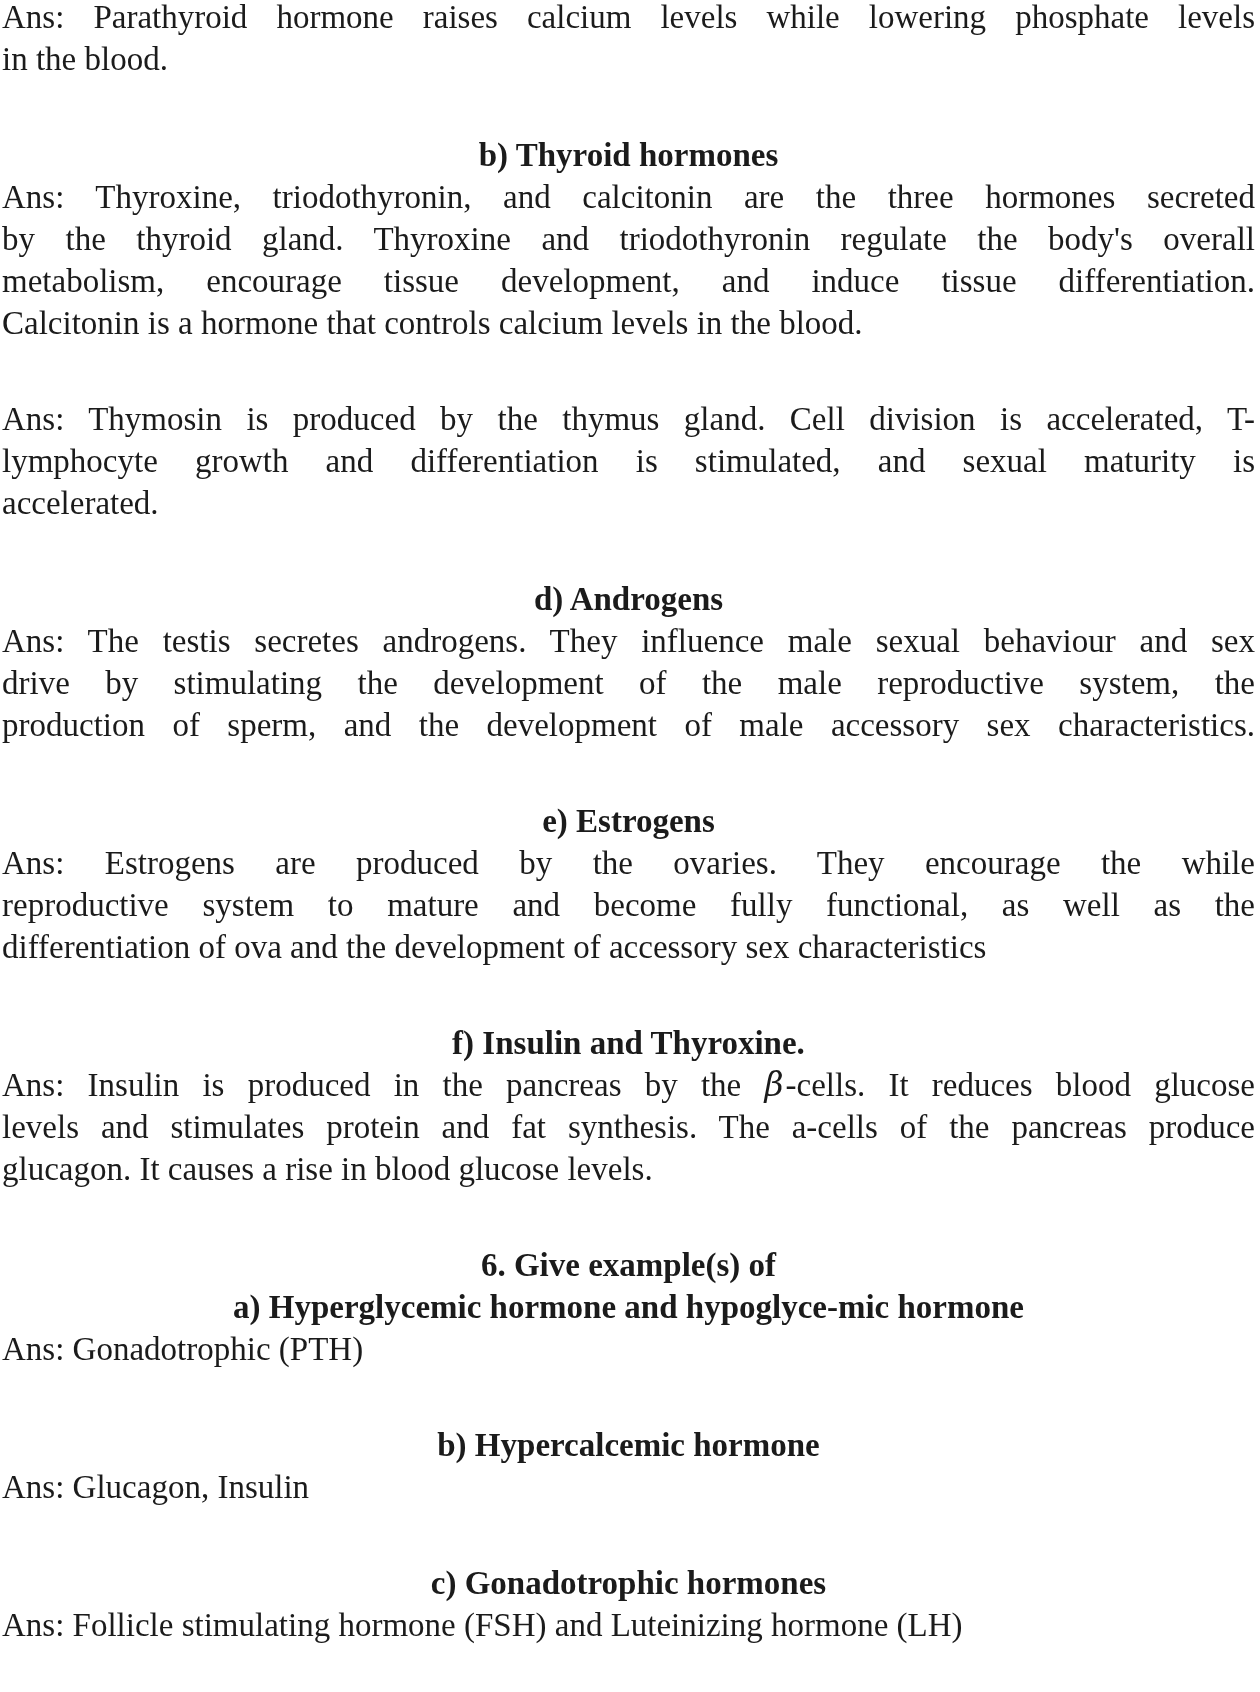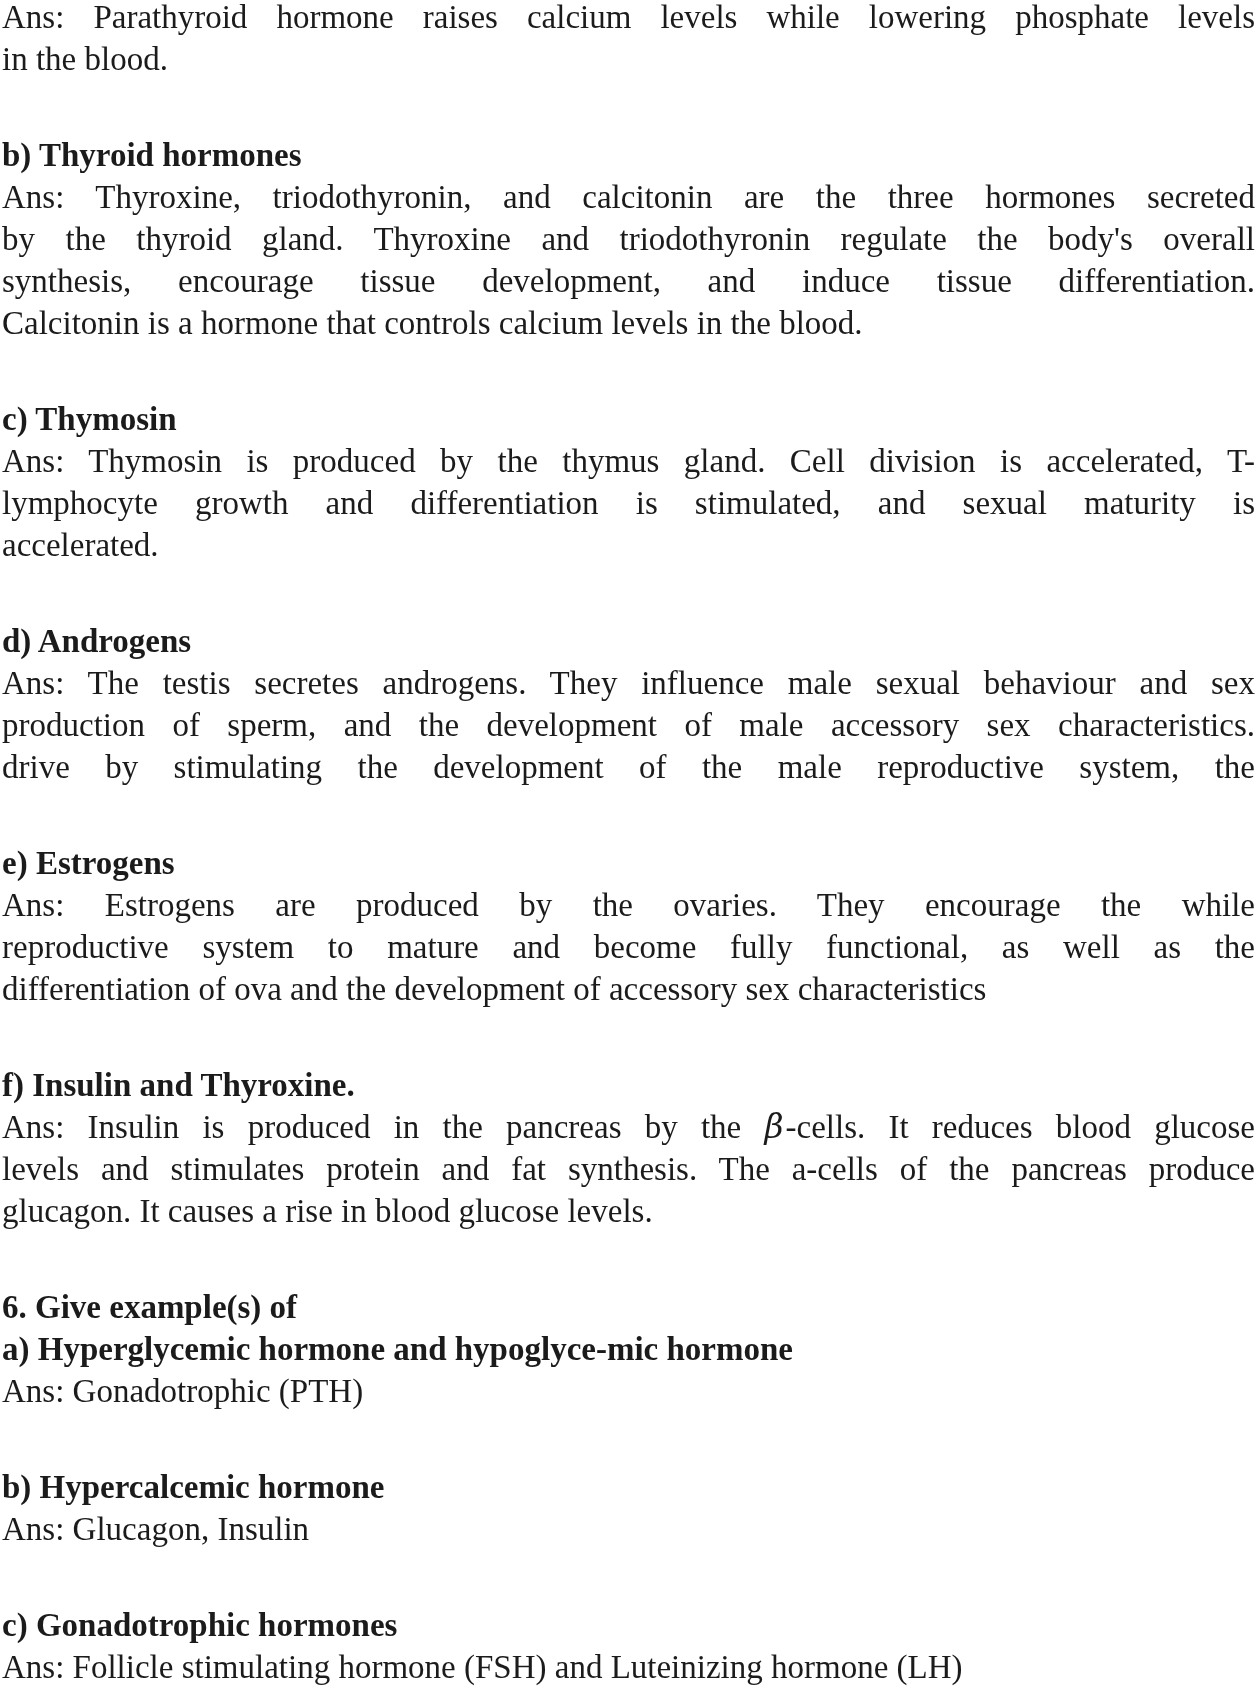"b) Thyroid hormones" .heading { text-align: left -> center }
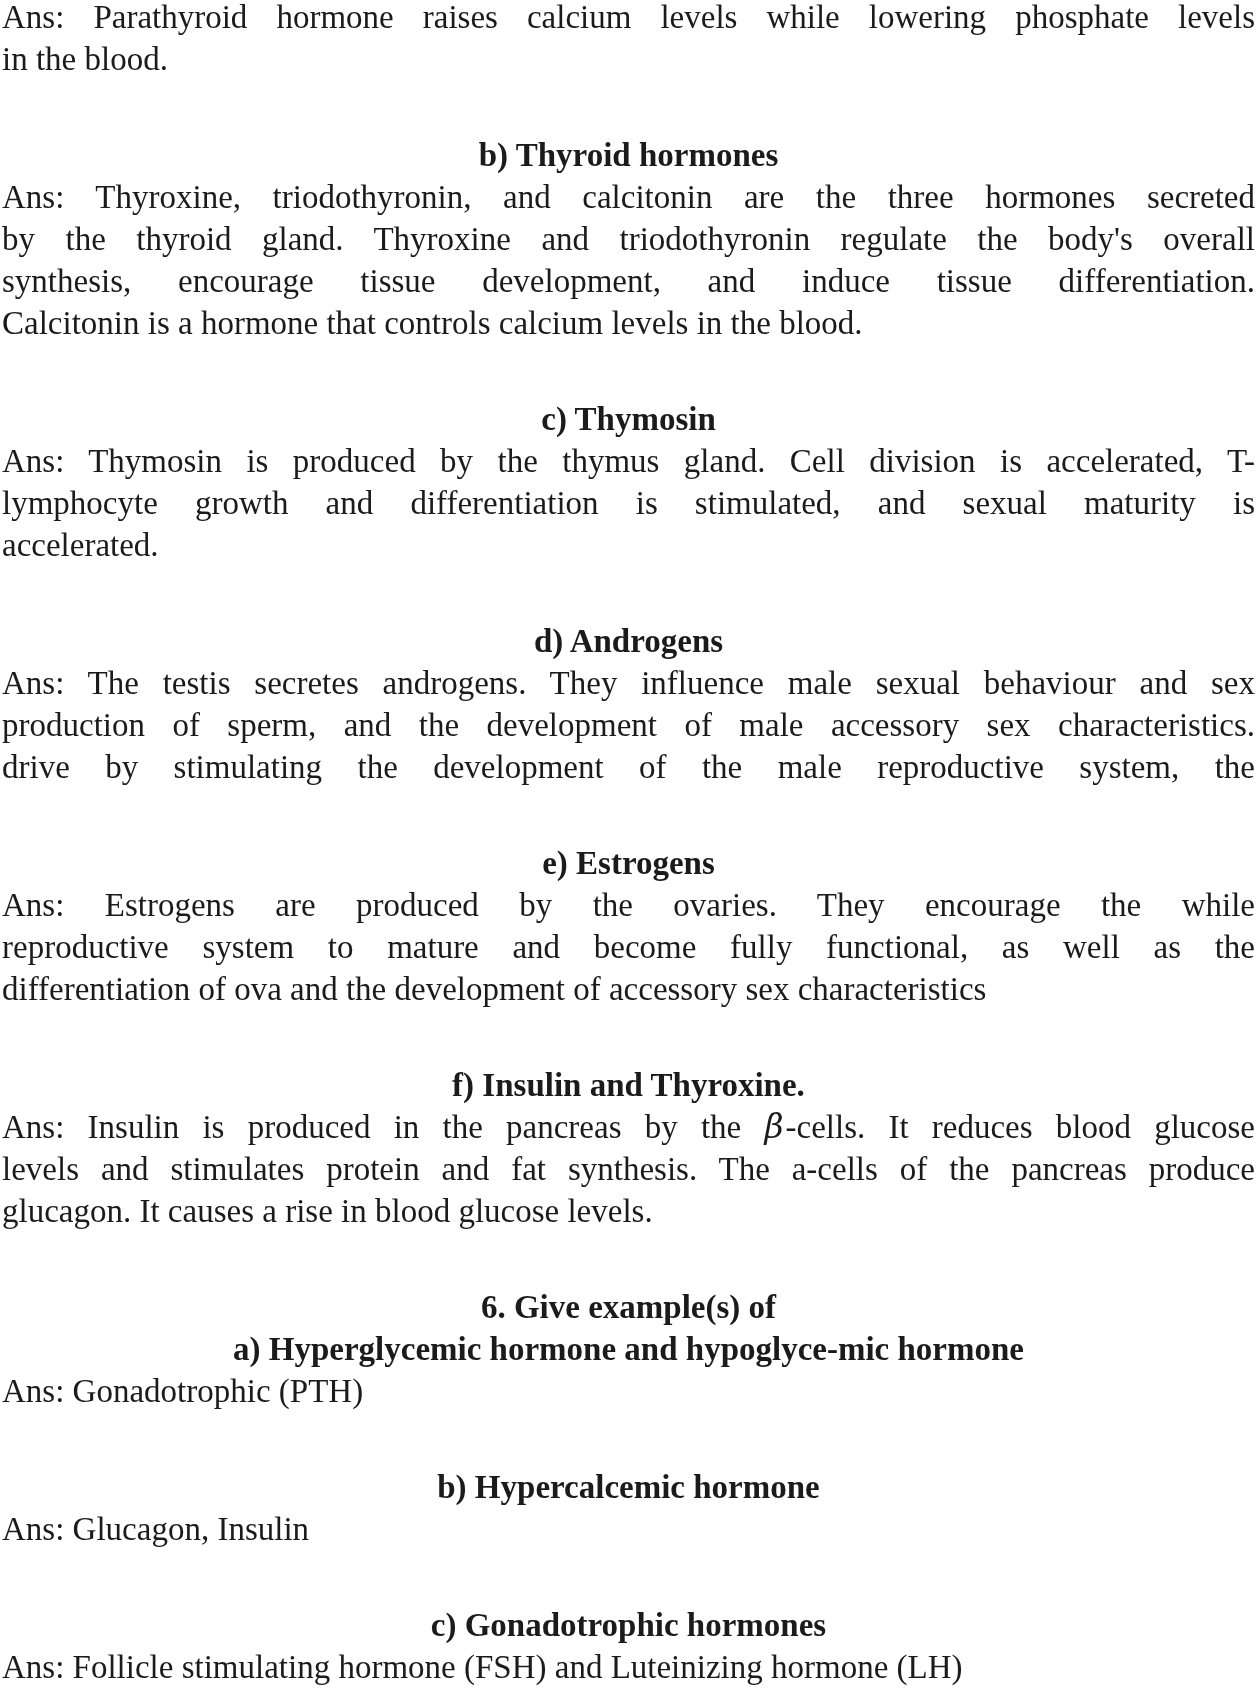"synthesis, encourage tissue development," div.line { text: synthesis -> metabolism }
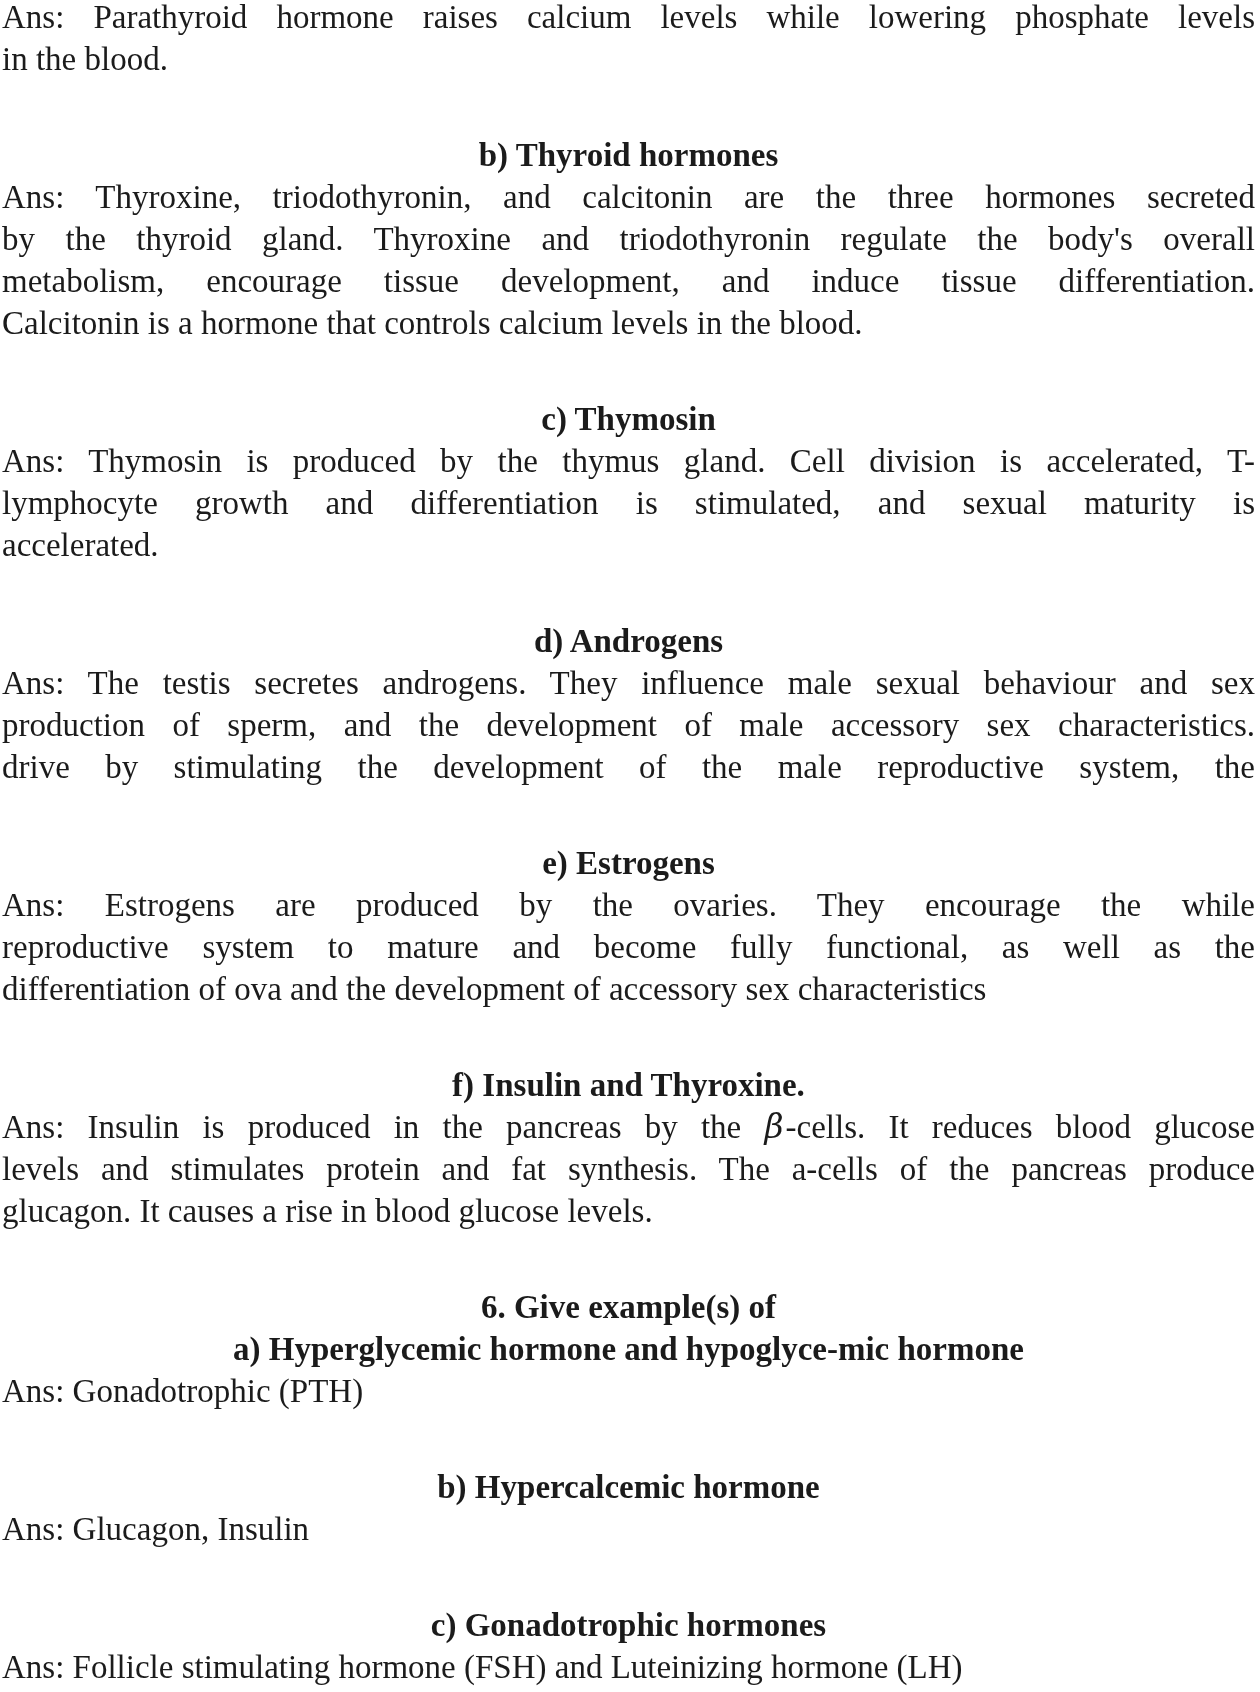"c) Thymosin" div.line { html: <div>c) Thymosin</div> -> none }
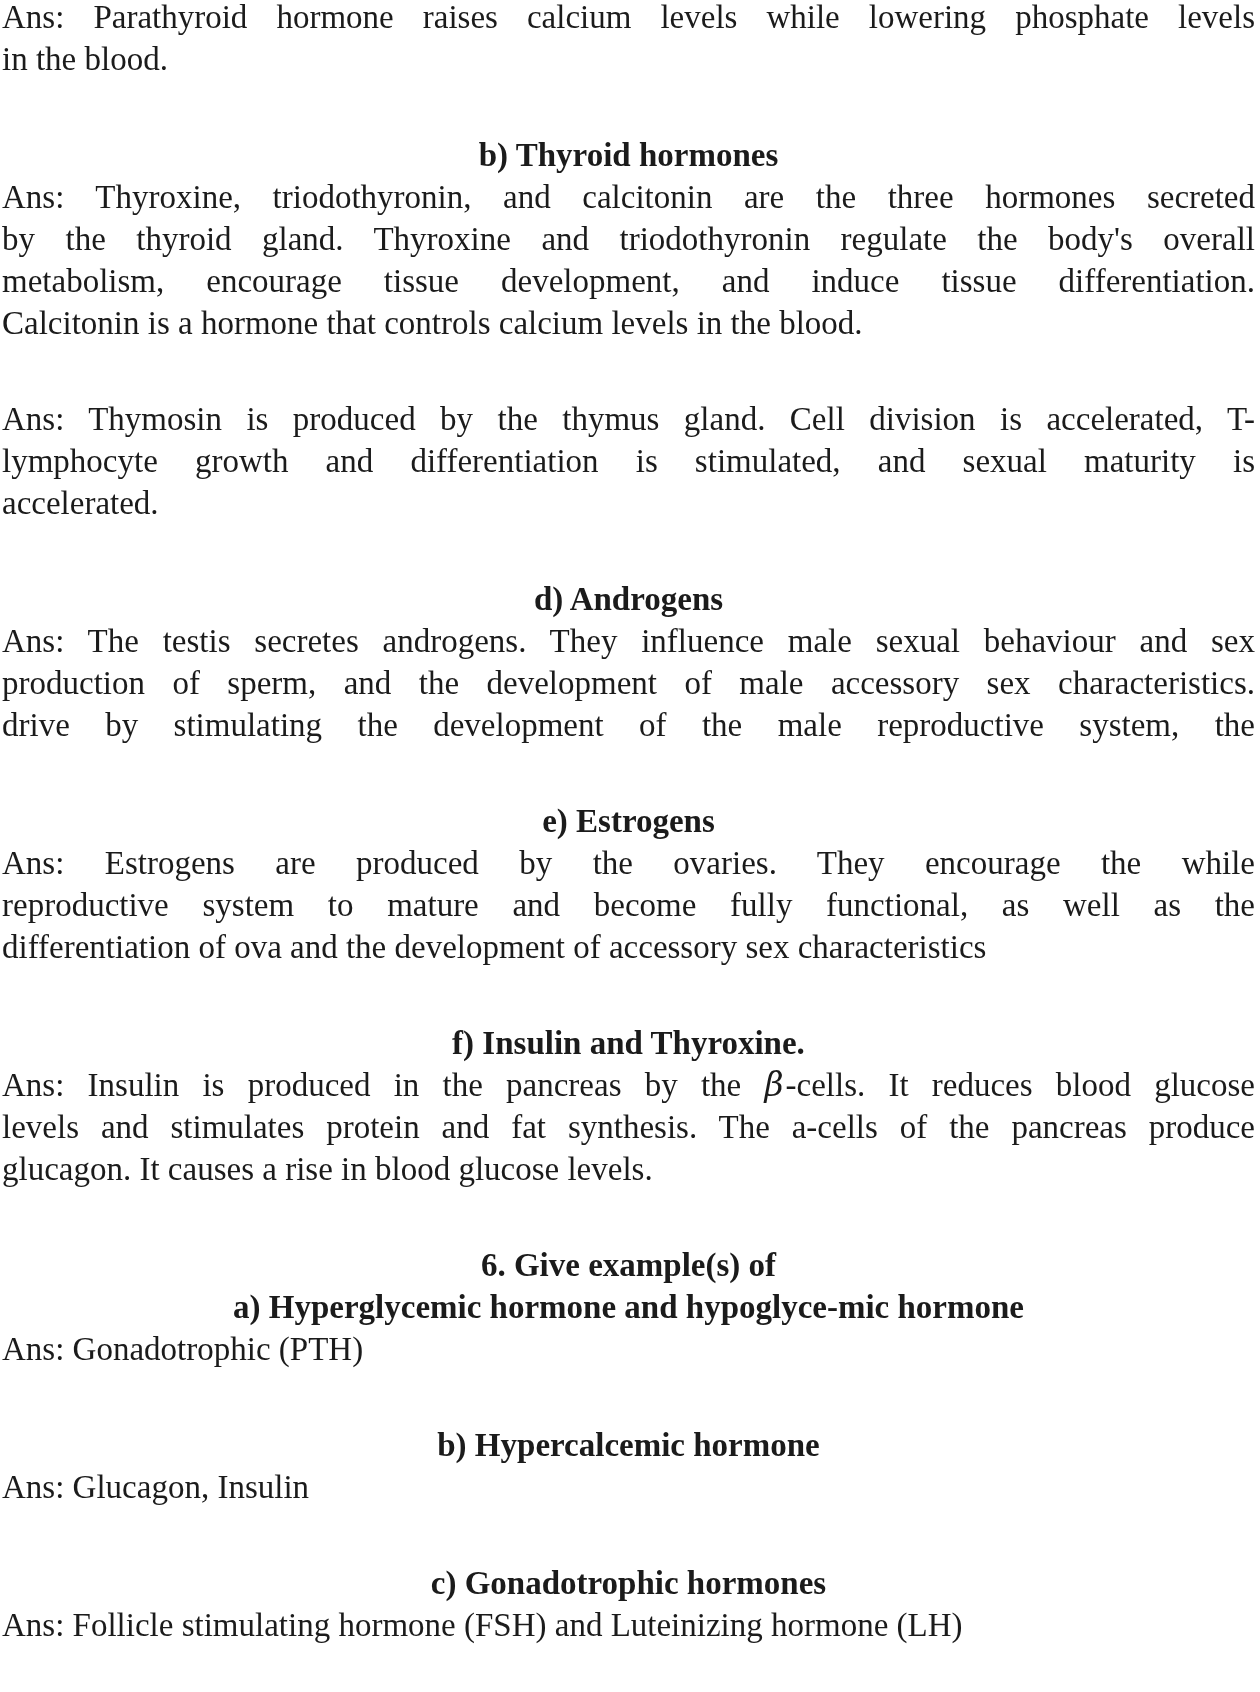"production of sperm, and the" div.line { order: before "drive by stimulating the development" -> after "drive by stimulating the development" }
